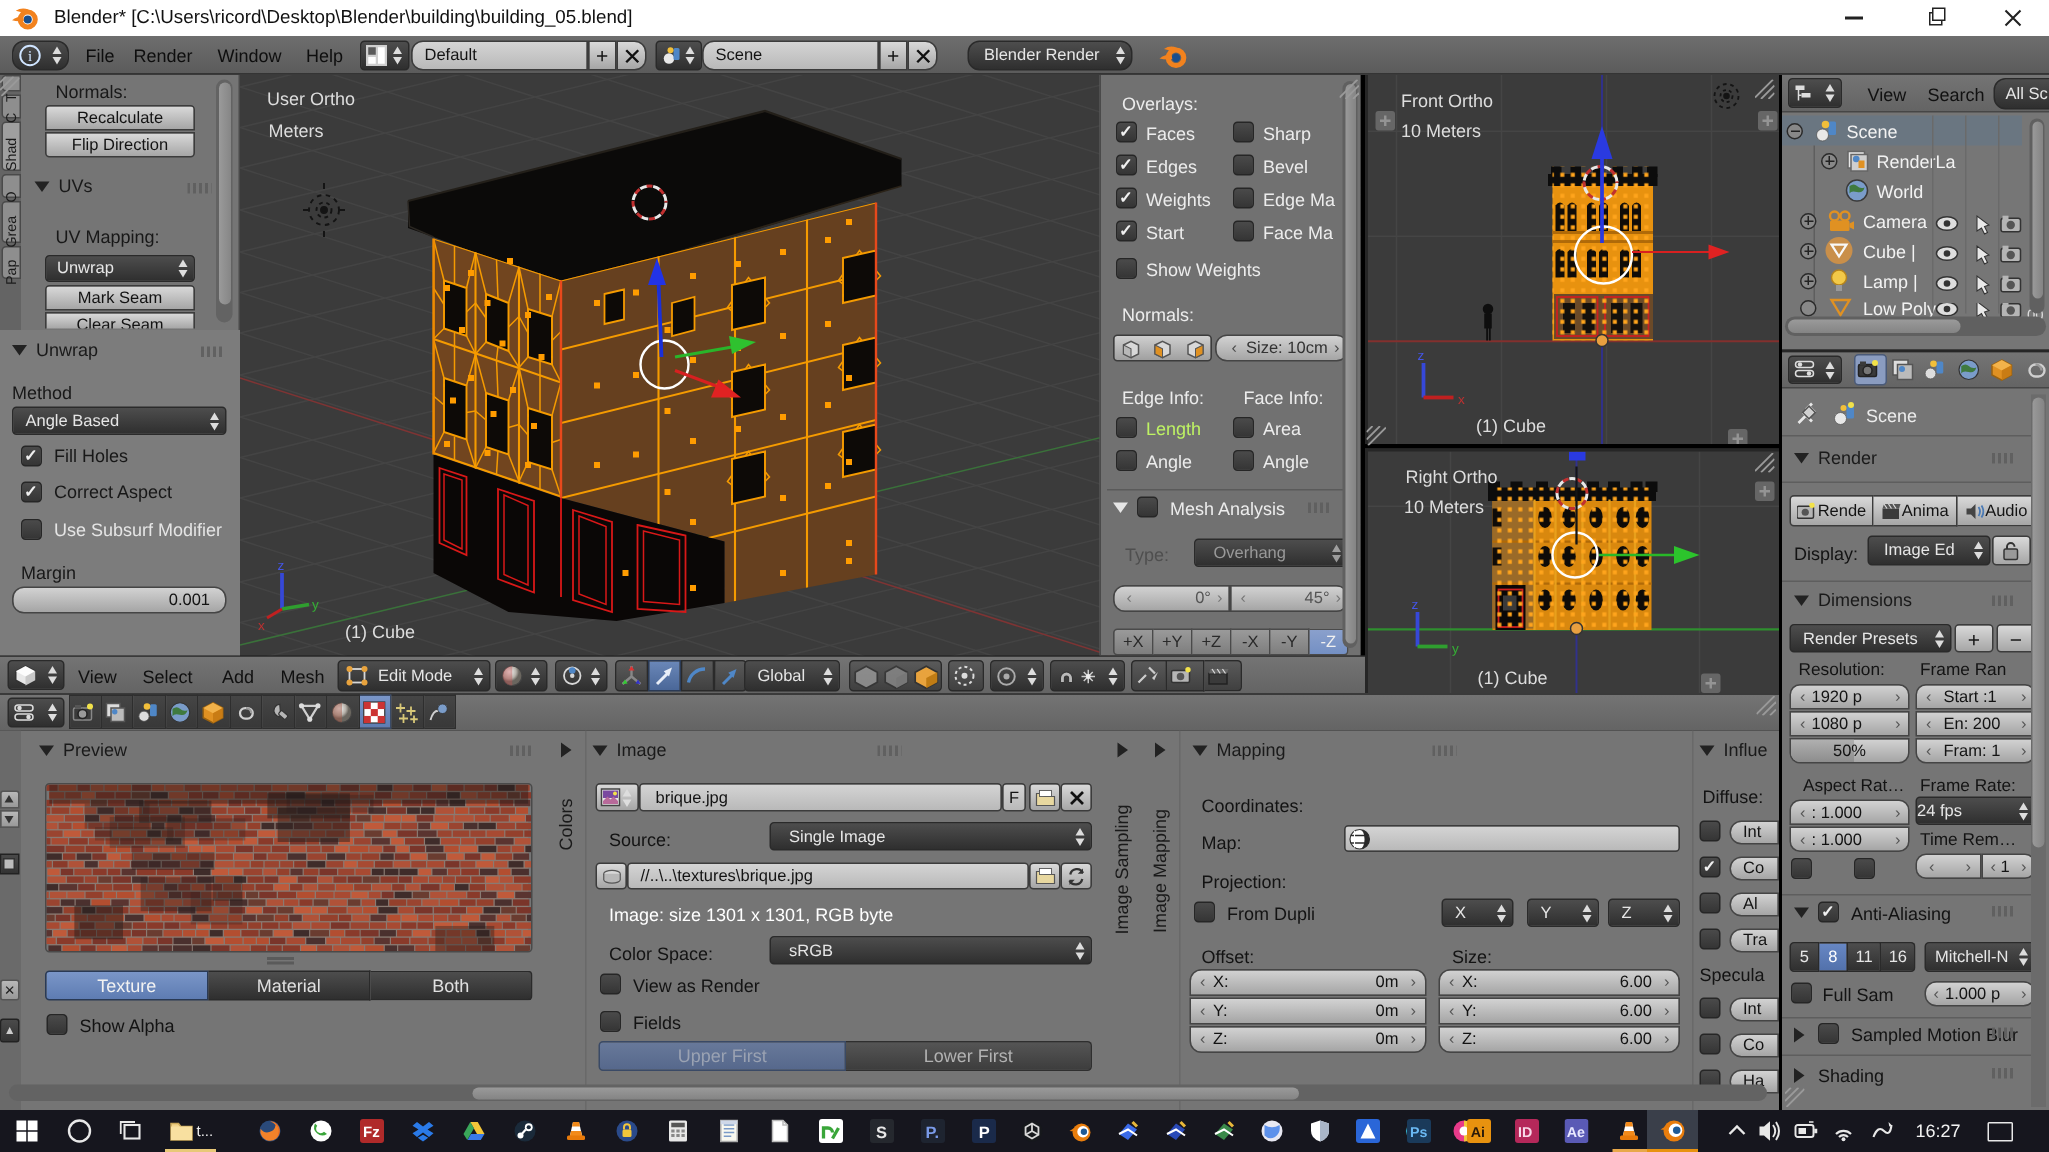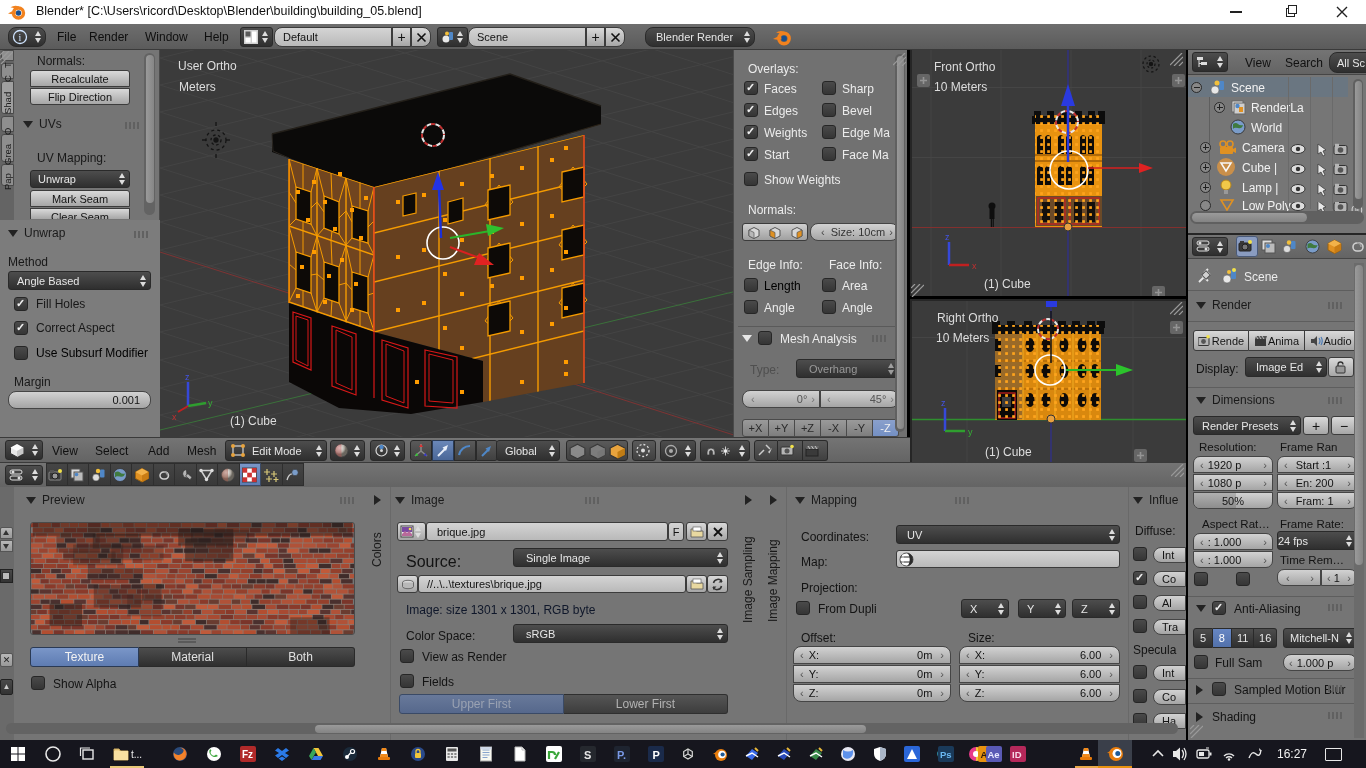"Length" div.abs { color: #000000 -> #bef264 }
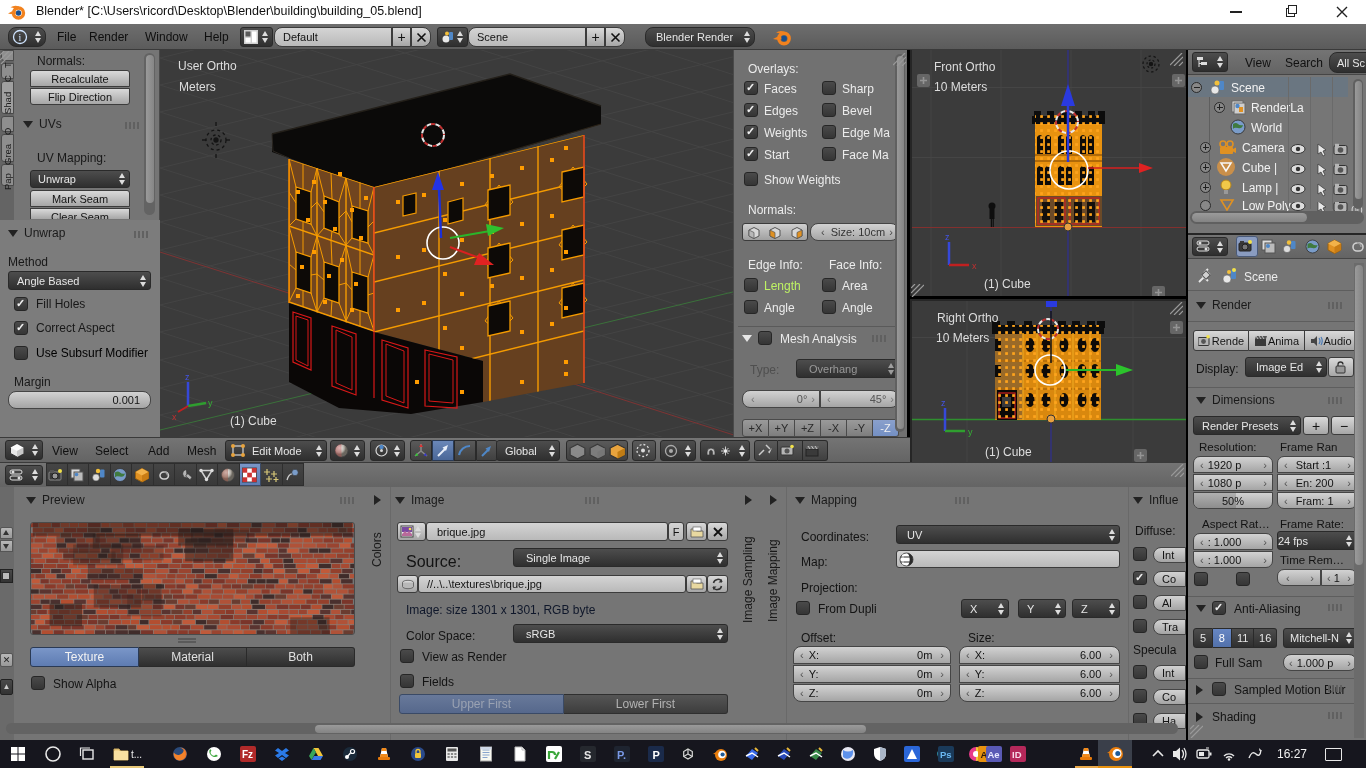"Use Subsurf Modifier" div.abs { color: #000000 -> #e5e5e5 }
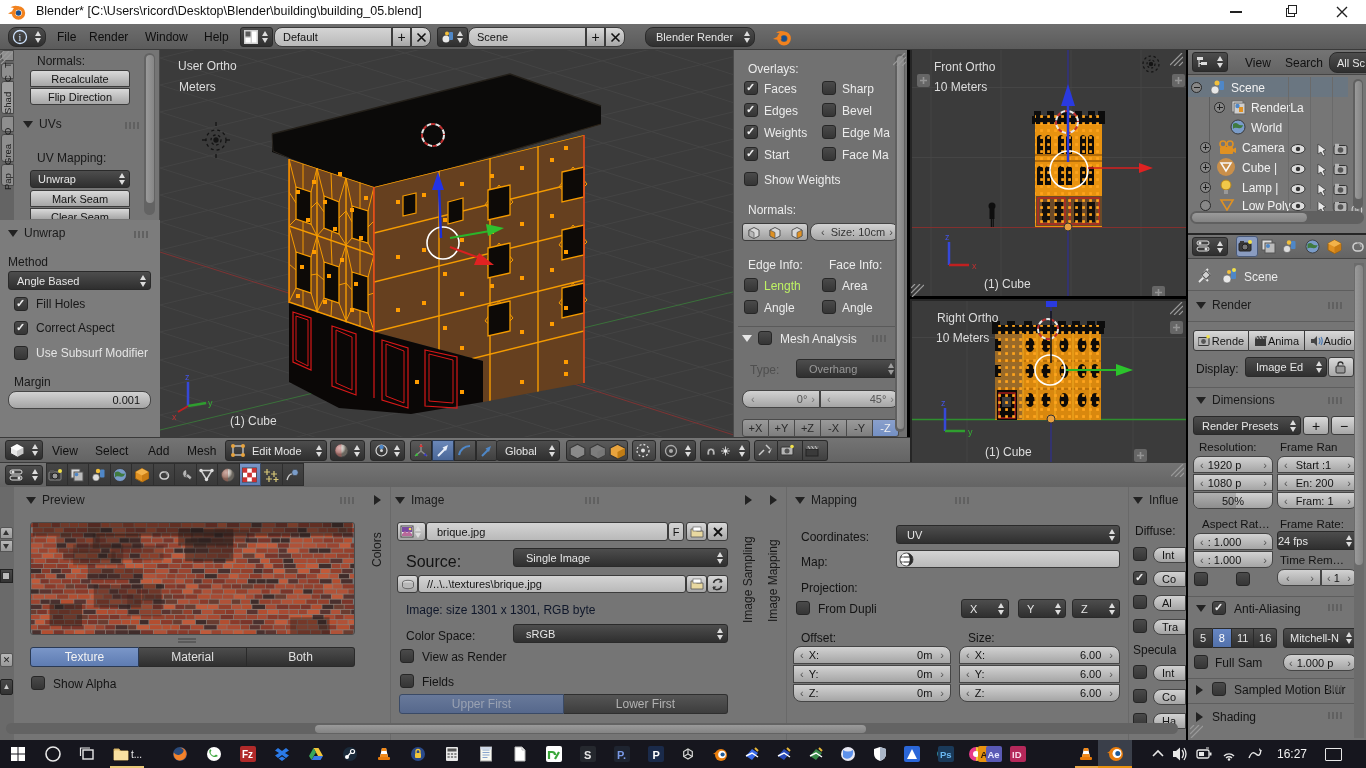"UV" div.btnD { html: <div> <span>UV</span> <span></span> </div> -> none }
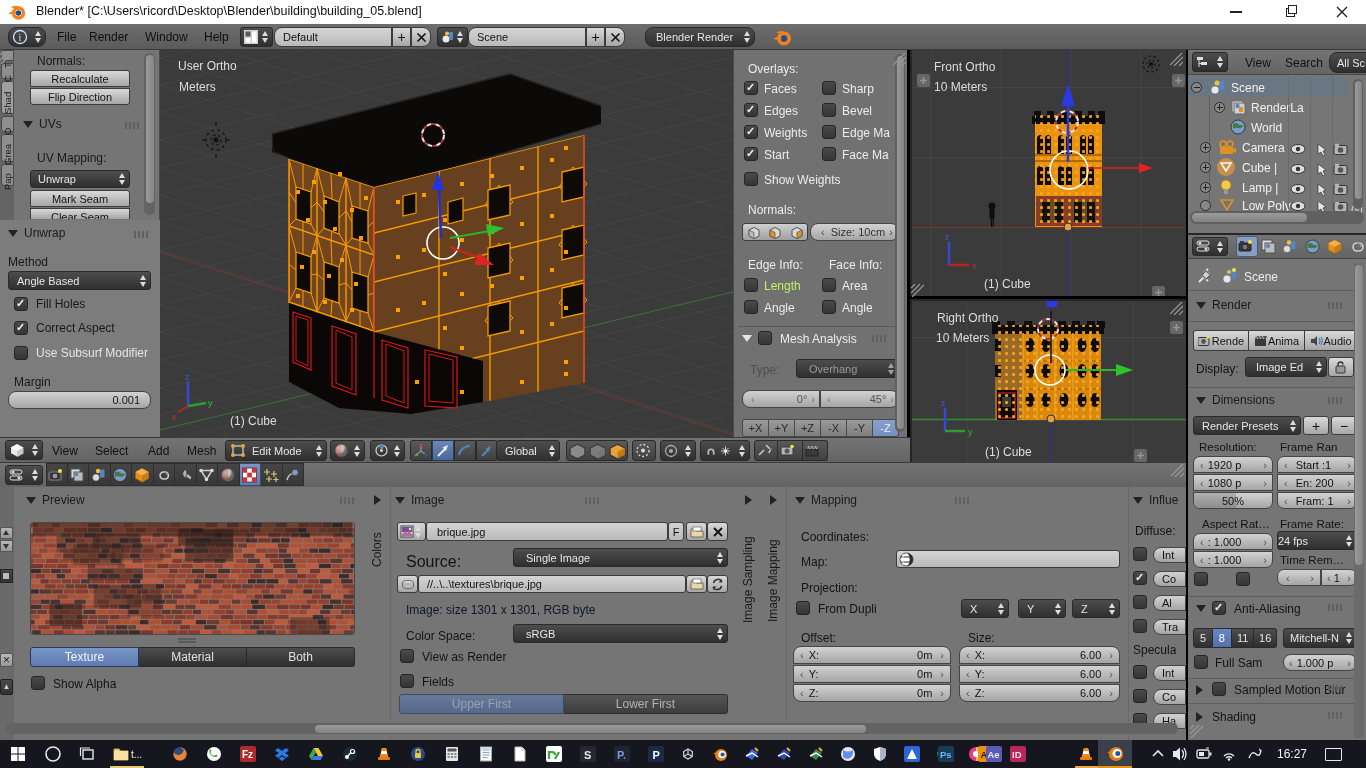"Source:" div.abs { font-size: 16px -> 12px }
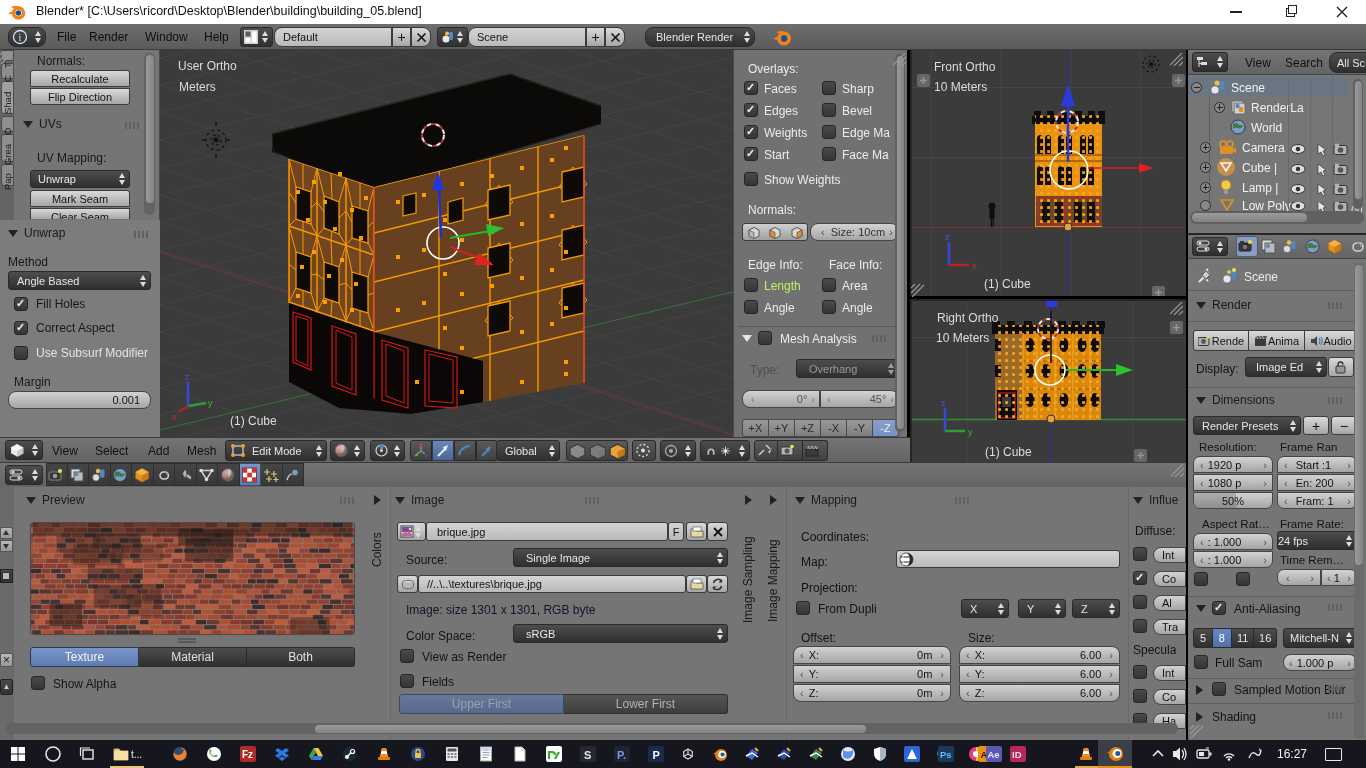"Image: size 1301 x 1301," div.abs { color: #0f172a -> #ffffff }
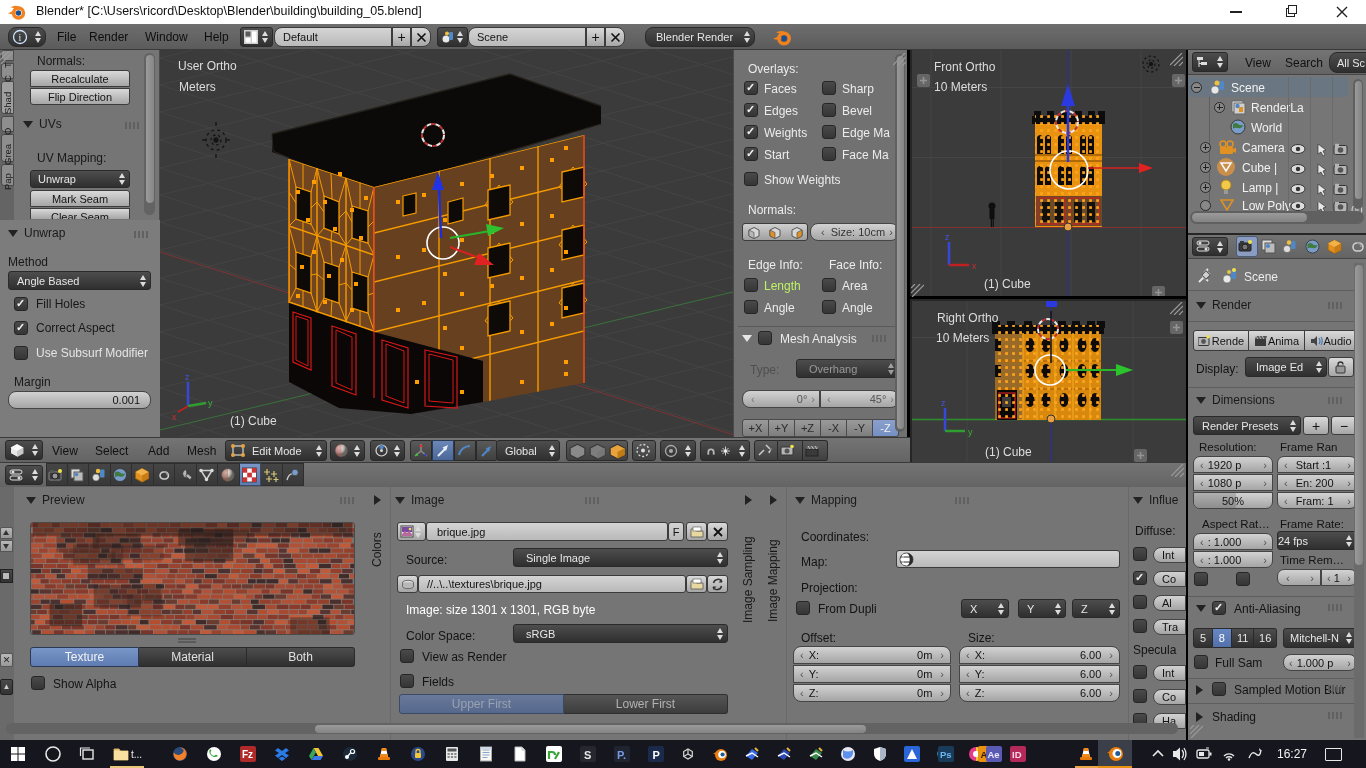"Ae" div.abs { left: 986px -> 1043px }
